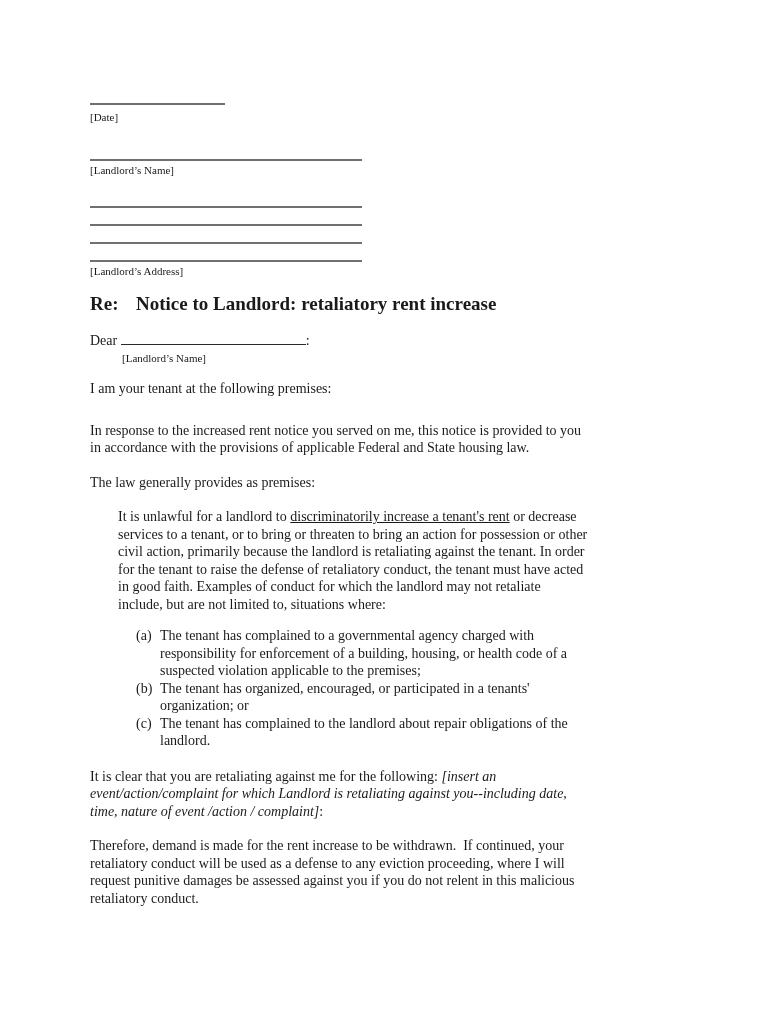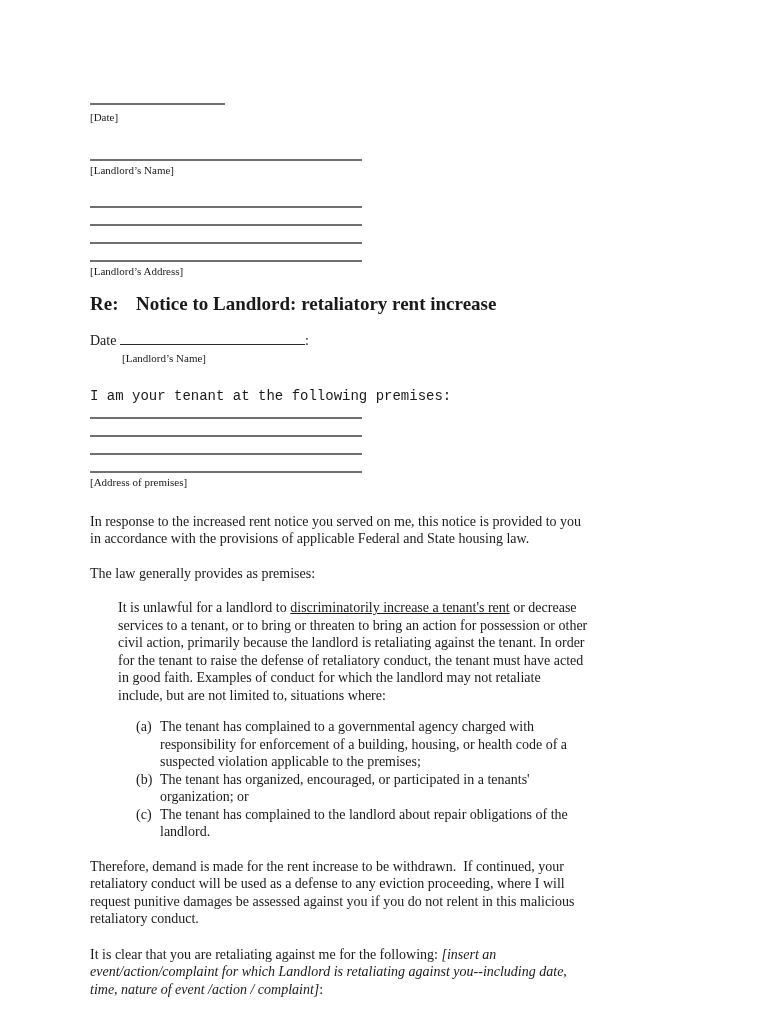"Date" span { text: Date -> Dear }
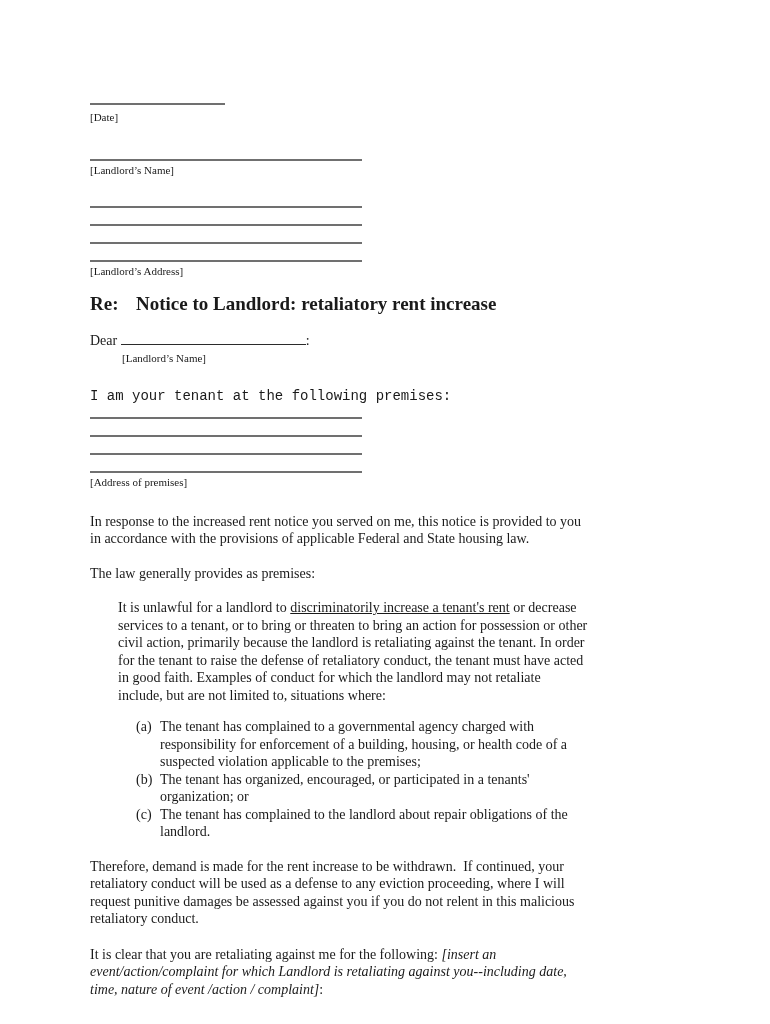"I am your tenant at" .premises-intro { font-family: Liberation Mono, monospace -> none; margin-top: 23px -> 15px }
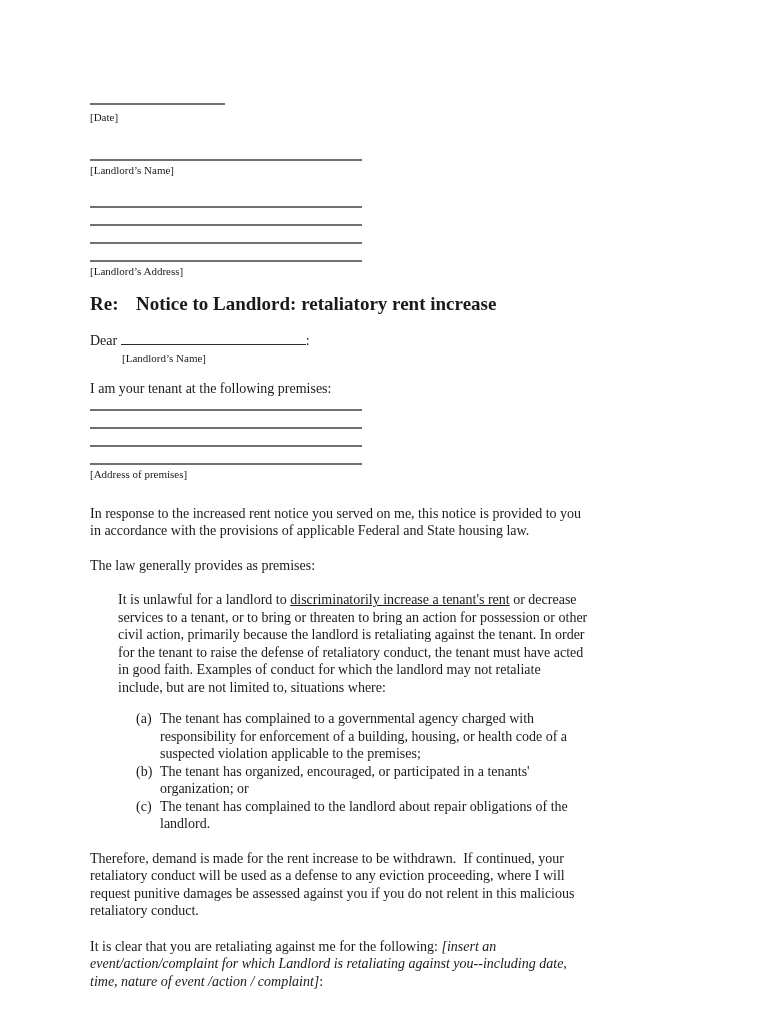"[Address of premises]" div.prem-lines { html: <div> <div></div> <div></div> <div></div> <div></div> <div>[Address of premises]</div> </div> -> none }
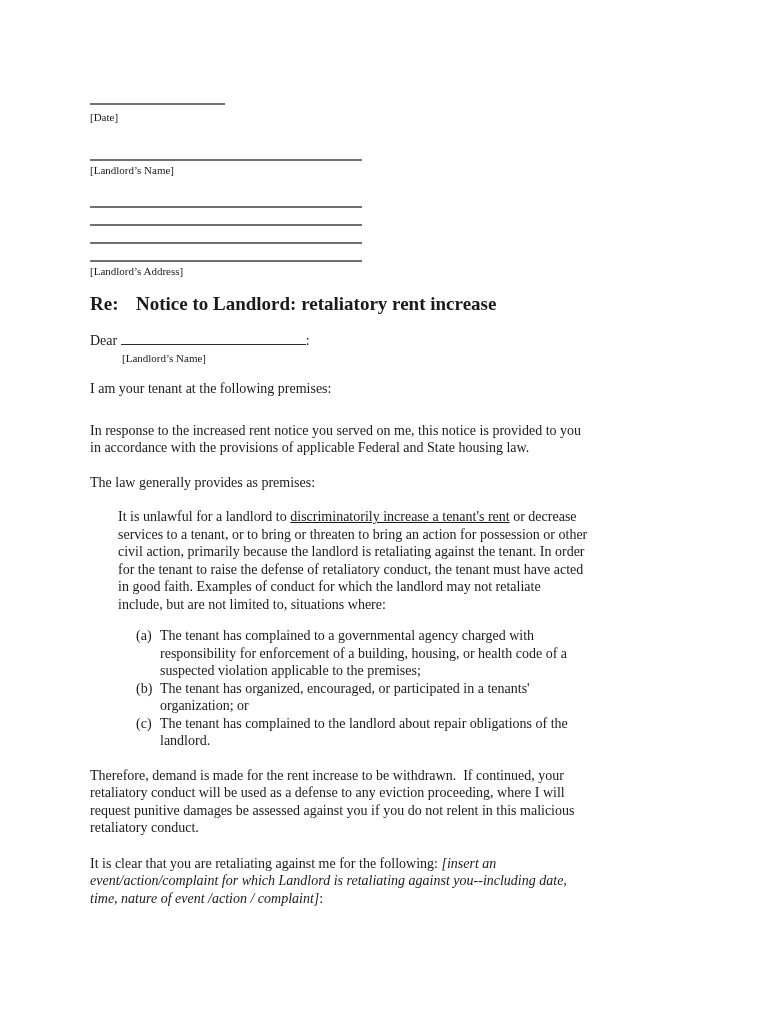"Therefore, demand is made for" div.para { order: before "It is clear that you" -> after "It is clear that you" }
